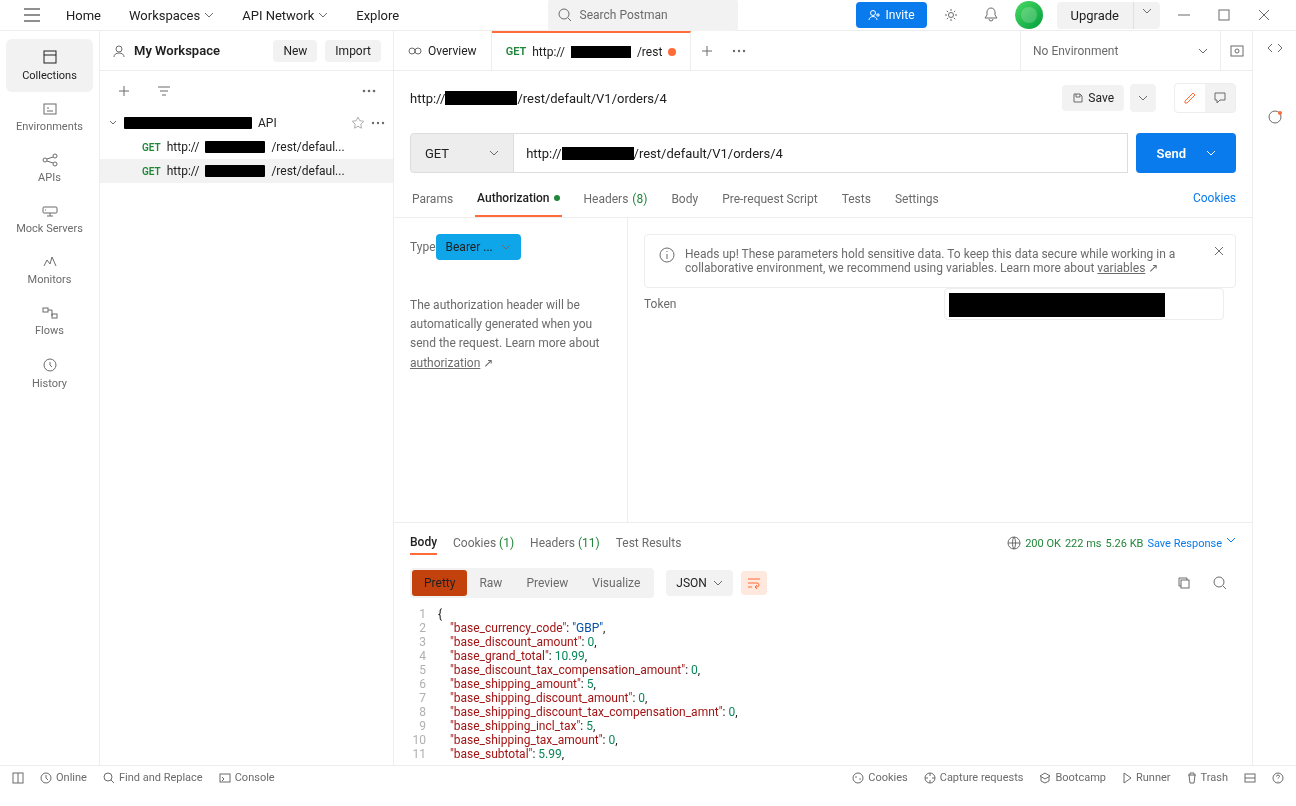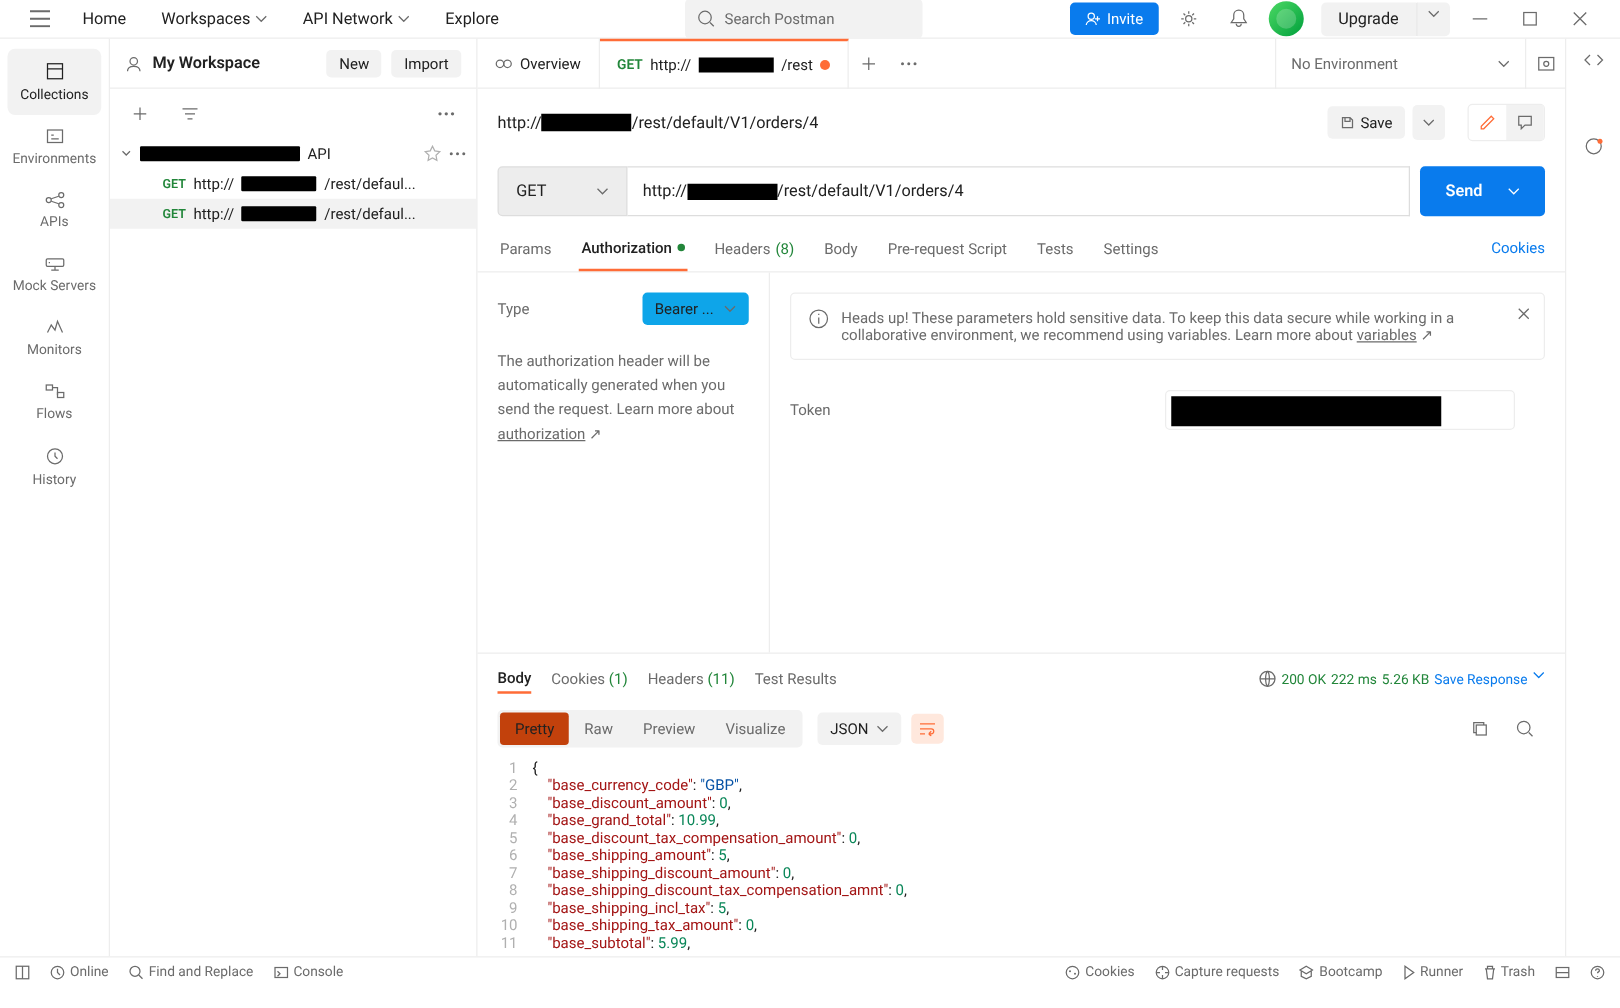"Collections" .left-rail { width: 88px -> 100px }
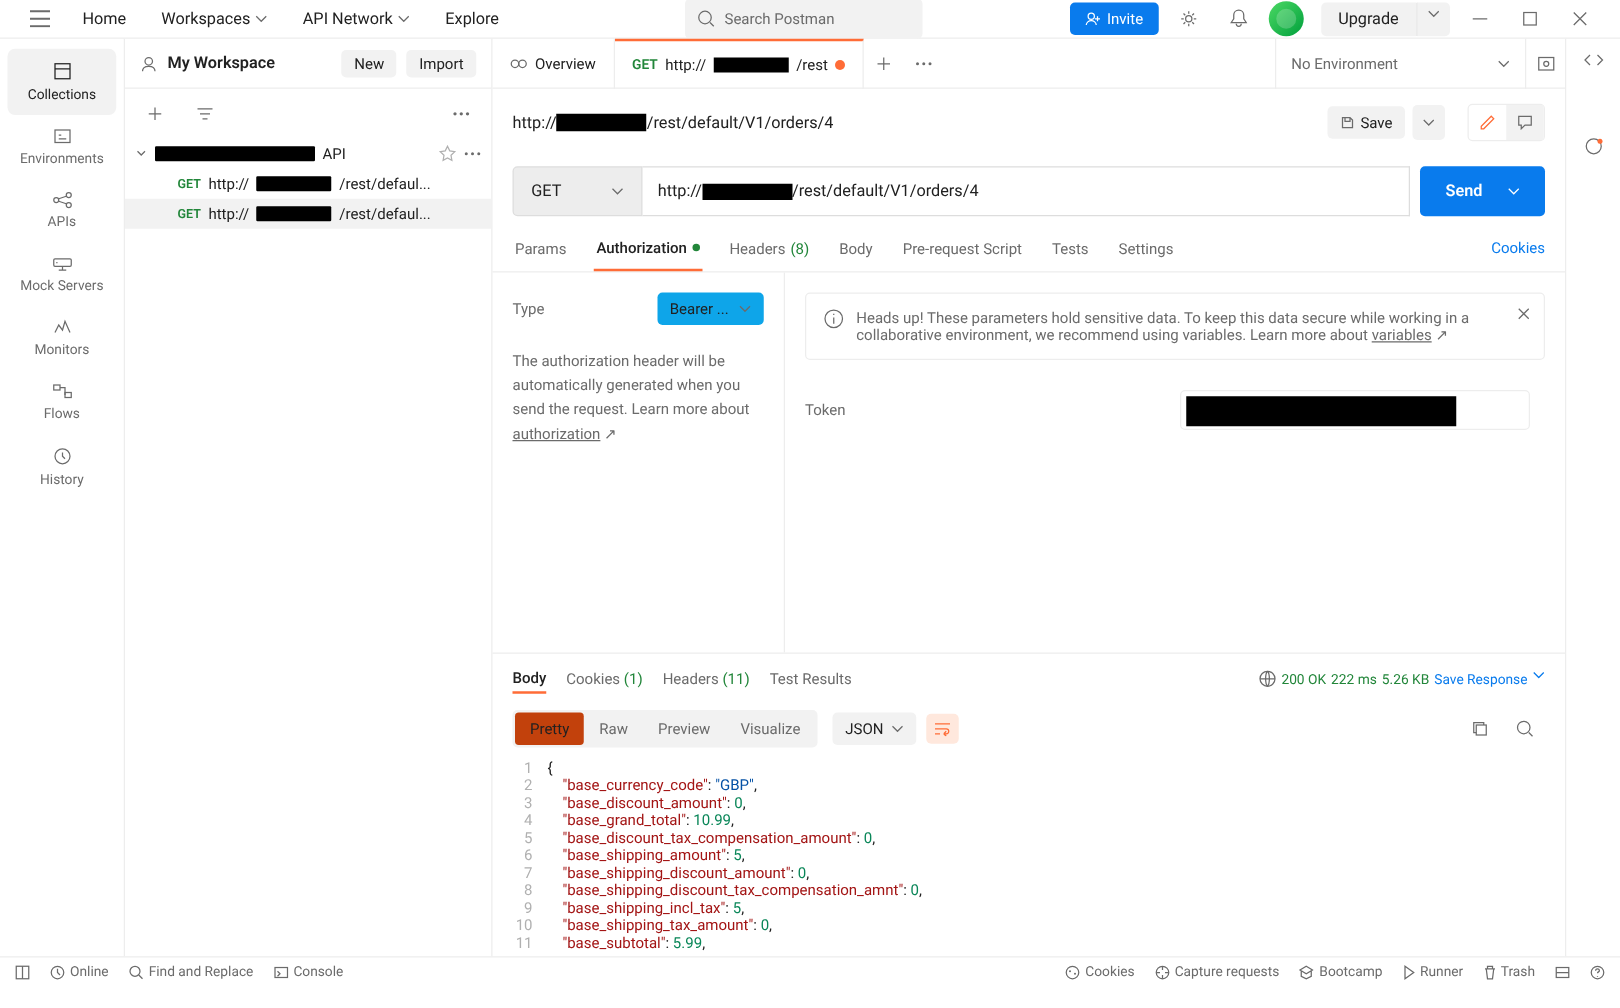"Type" .auth-left .row { justify-content: space-between -> none; margin-bottom: 20px -> 36px }
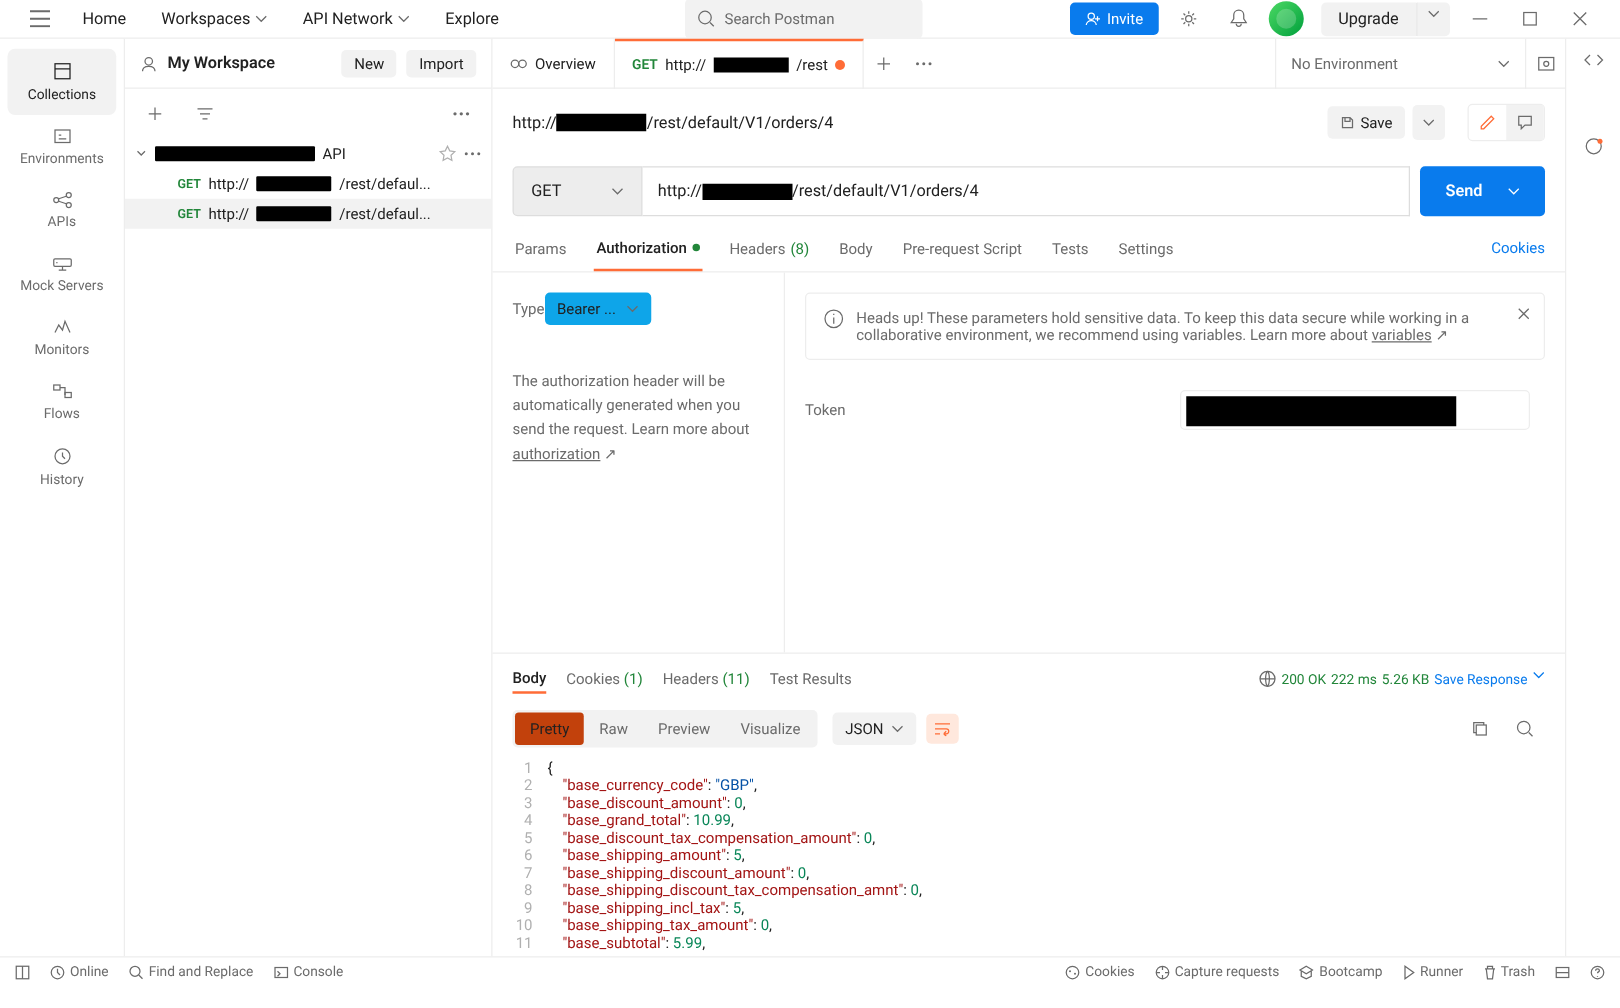"Heads up! These parameters hold" .info-box { margin-bottom: 24px -> none }
